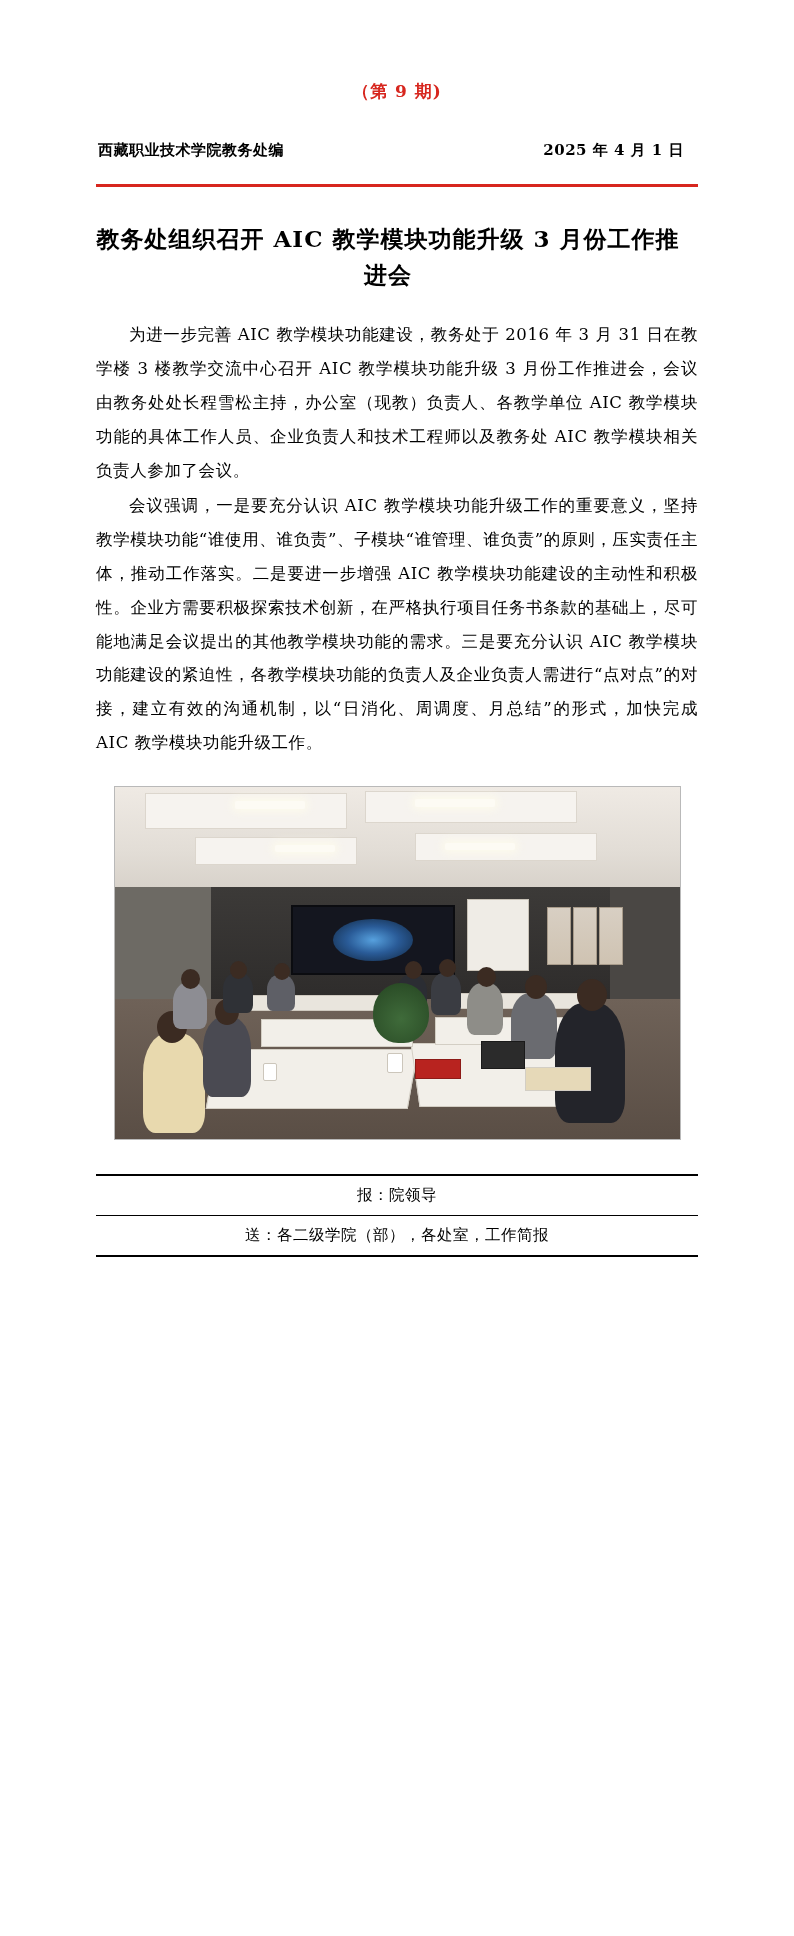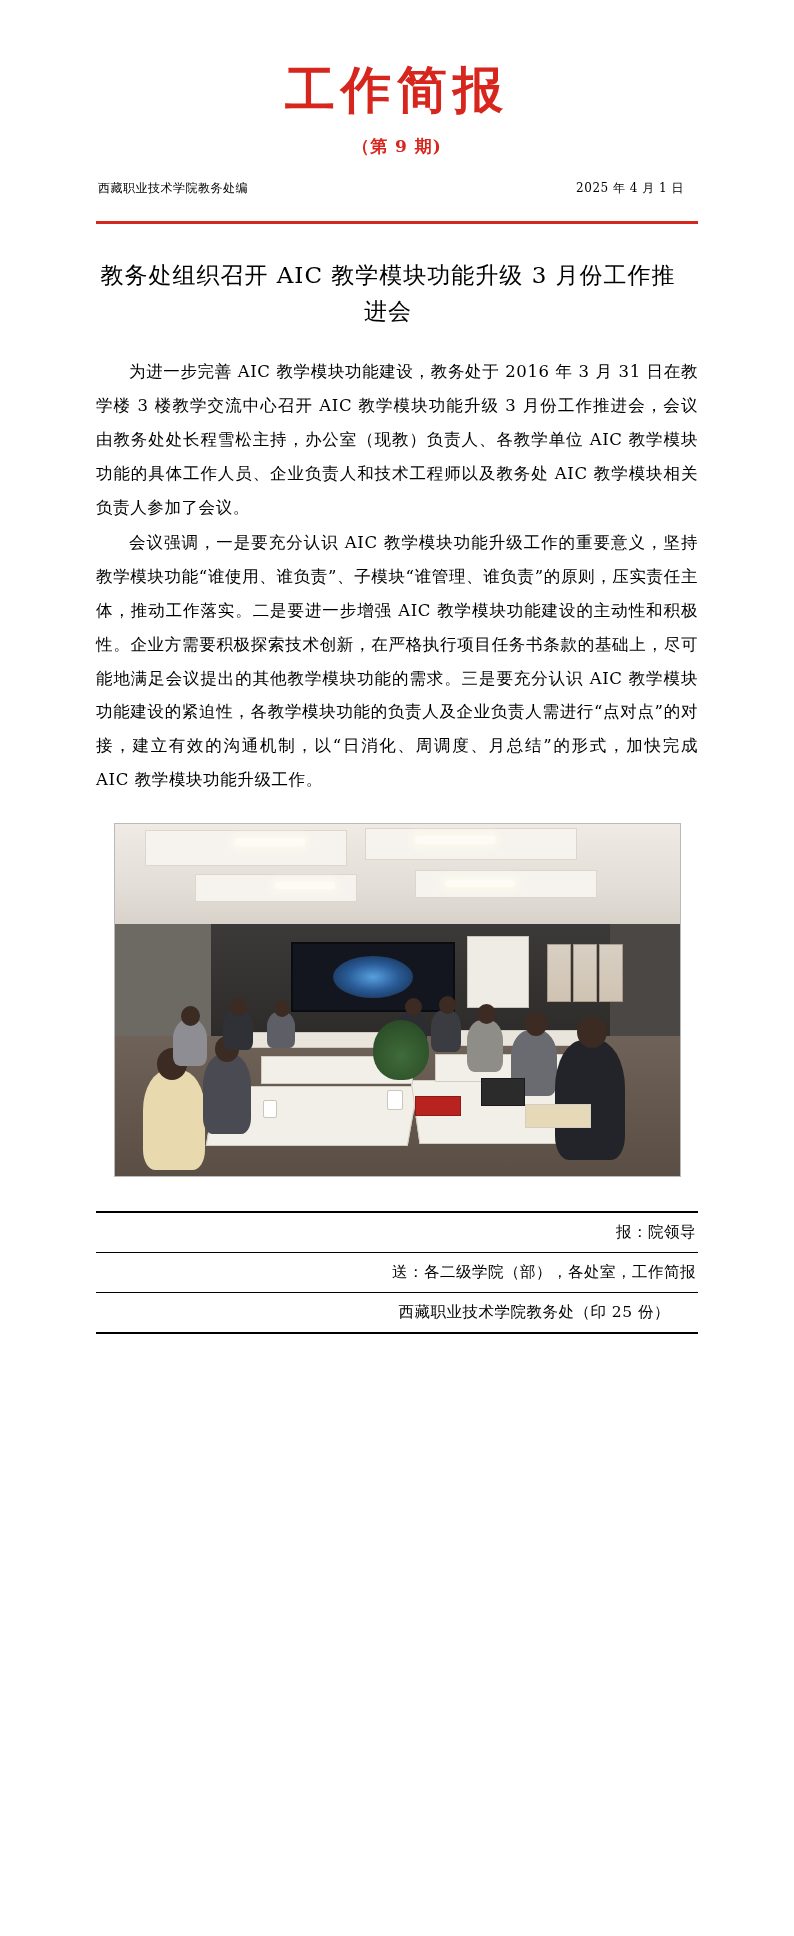"工作简报" div.masthead-title { html: <div>工作简报</div> -> none }
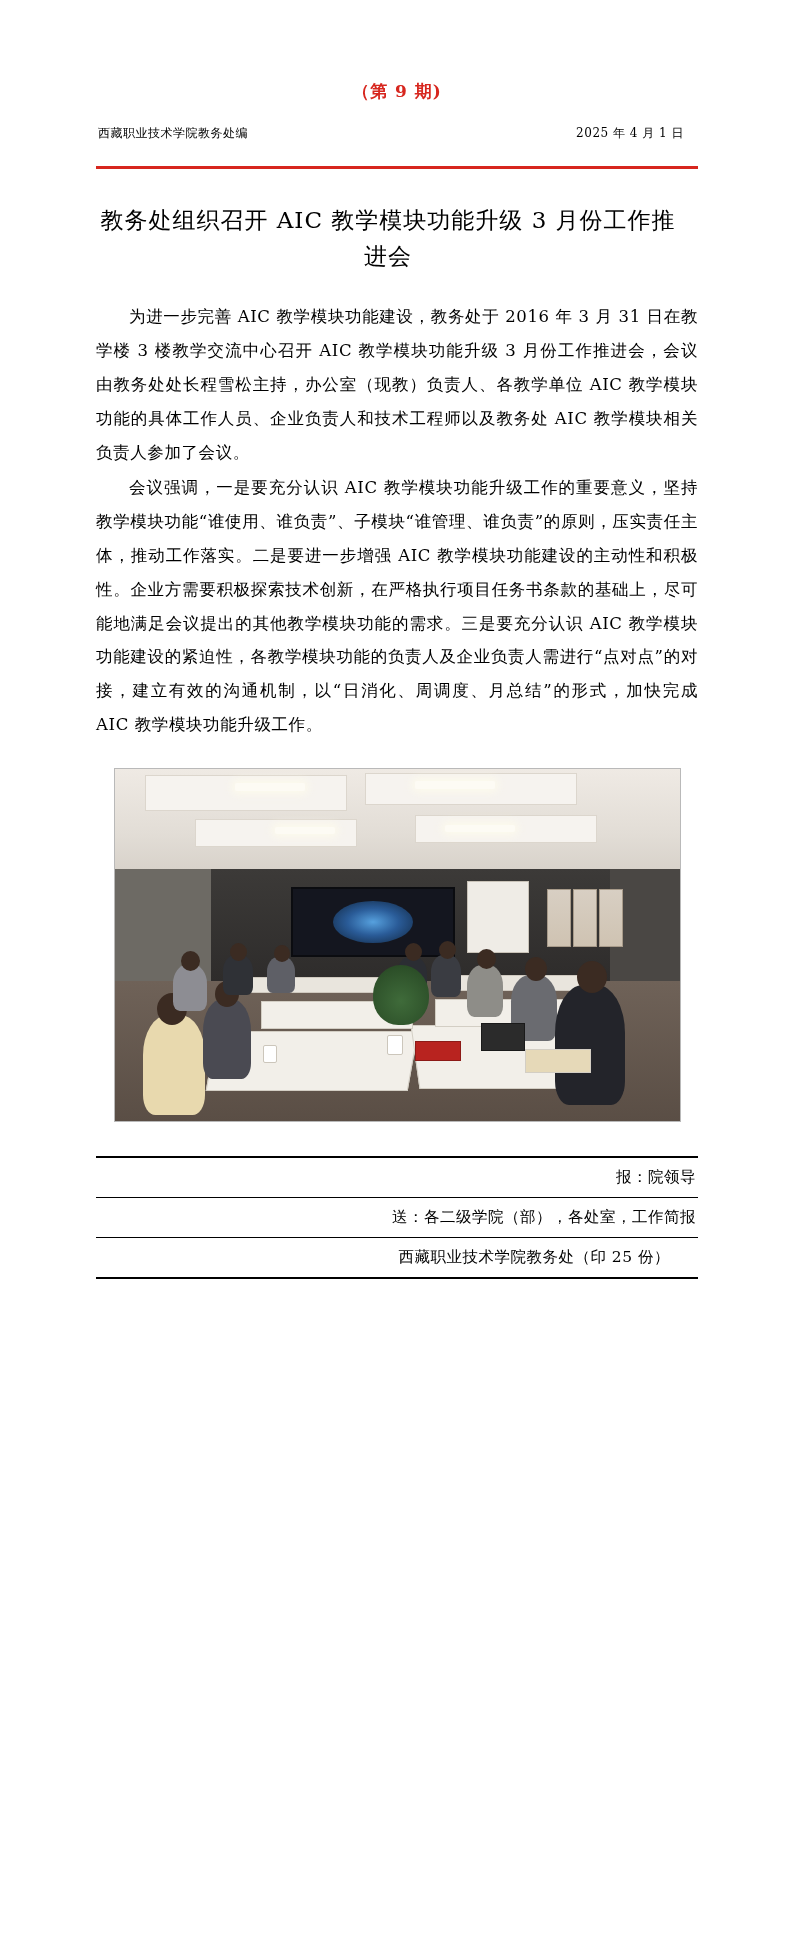"西藏职业技术学院教务处编" .meta-row { font-size: 12px -> 15px; font-weight: normal -> bold; margin-top: 22px -> 38px }
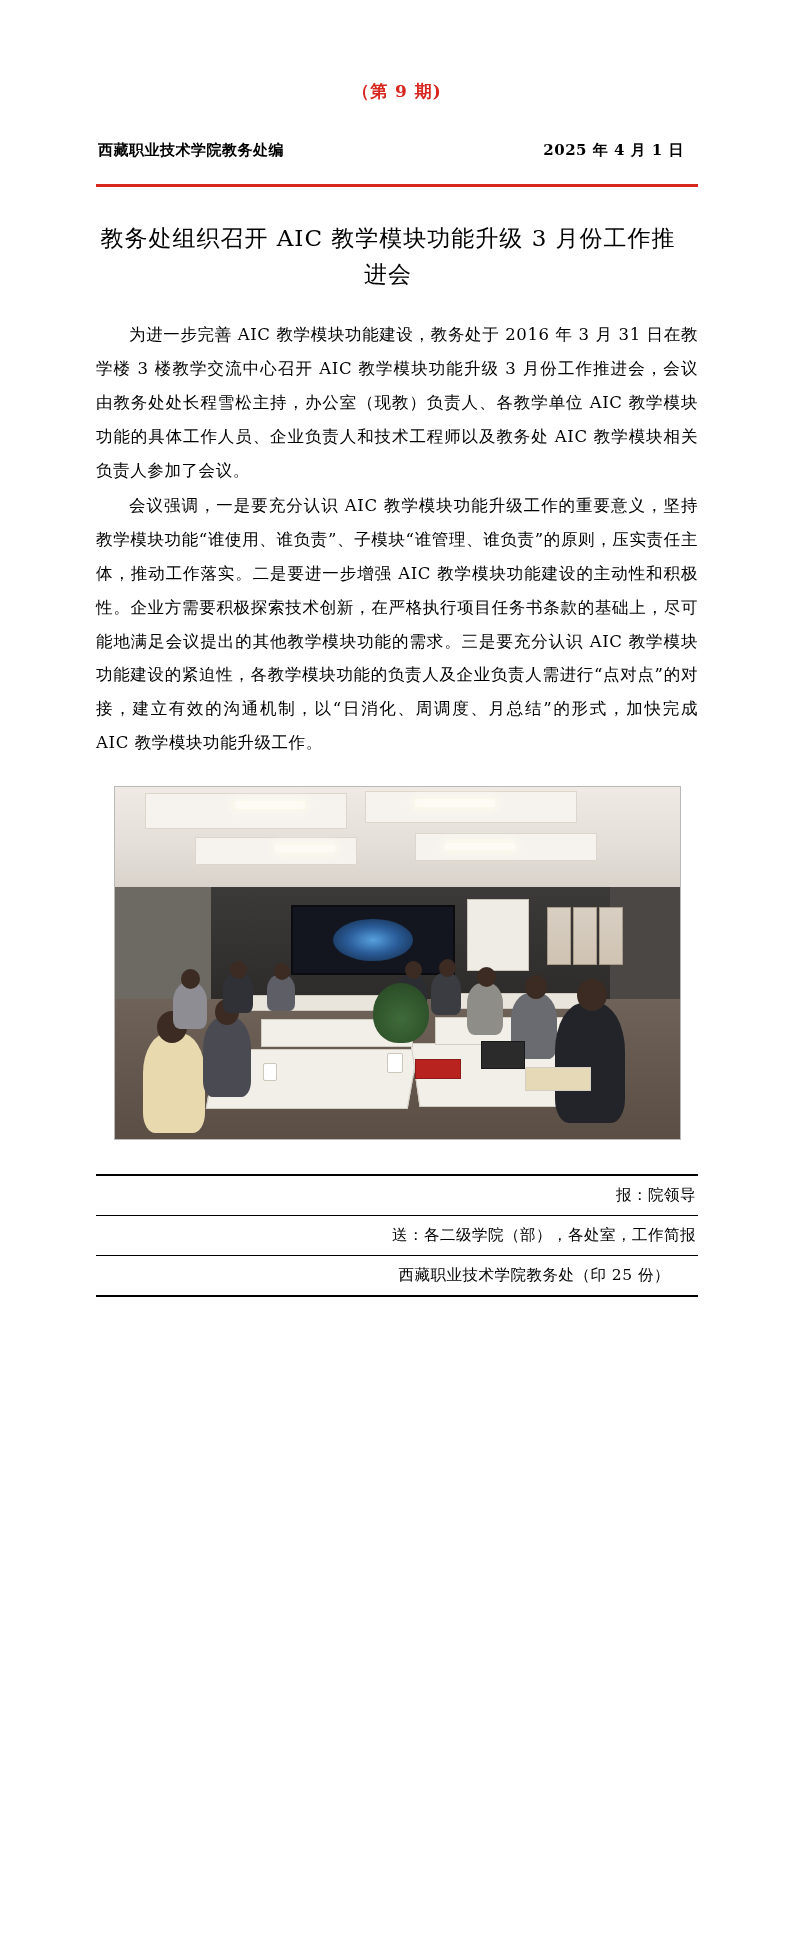"教务处组织召开 AIC 教学模块功能升级 3 月份工作推进会" .article-title { font-weight: normal -> bold }
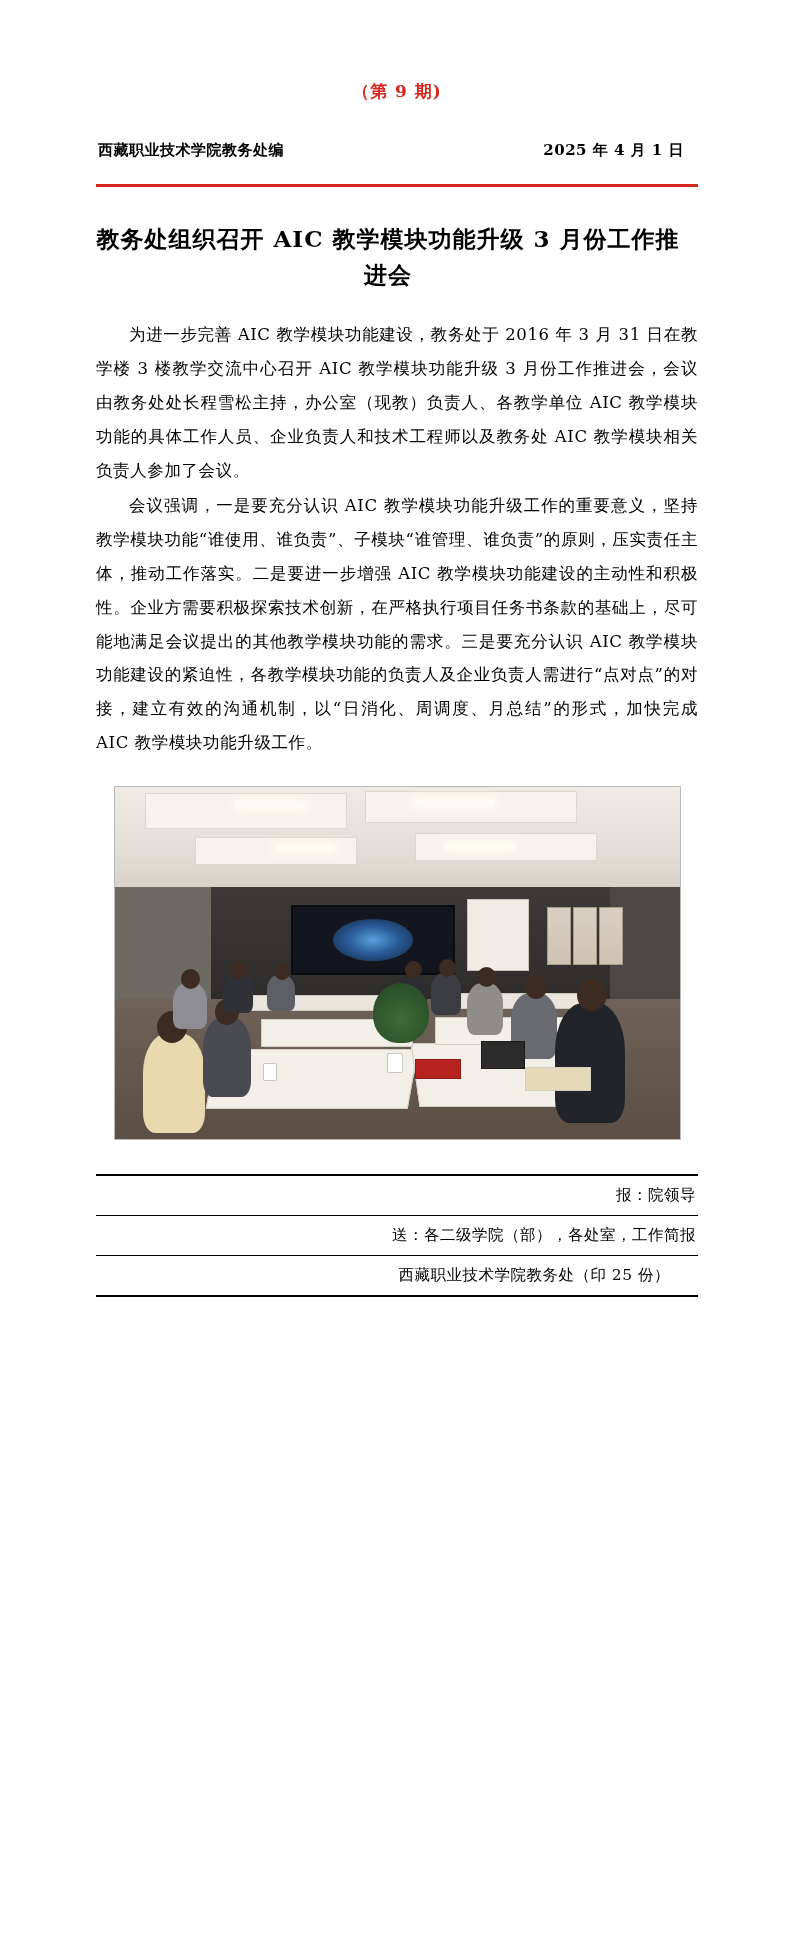"报：院领导" .footer-line { justify-content: flex-end -> center }
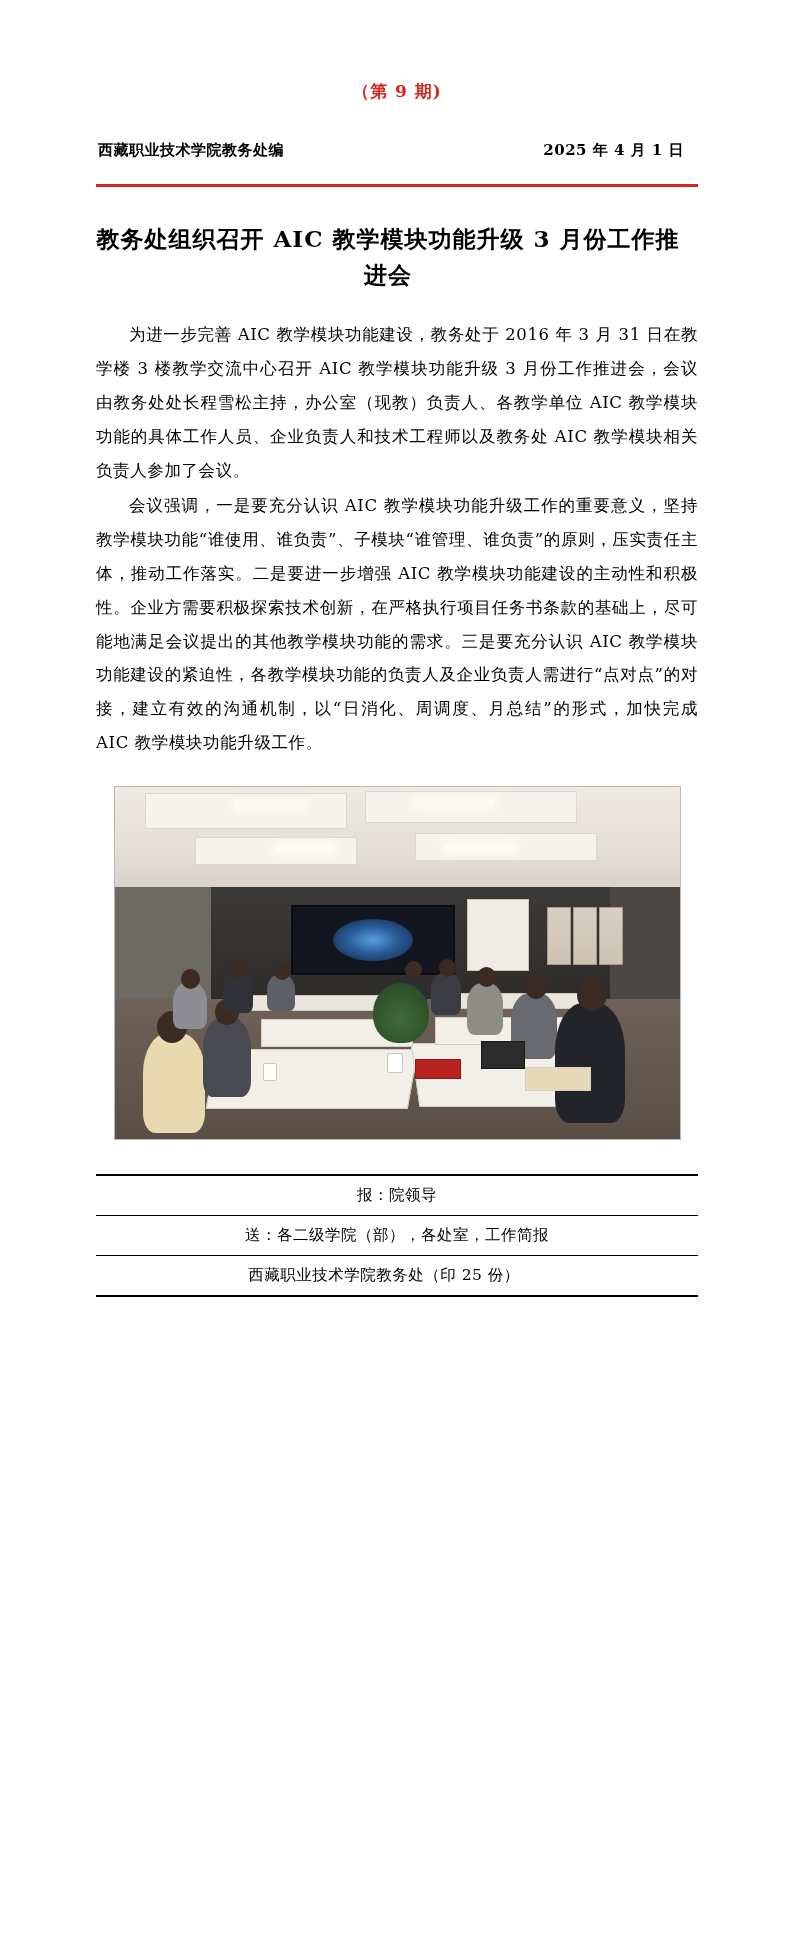"西藏职业技术学院教务处" div.footer-line { html: <div> <span>西藏职业技术学院教务处</span> <span>（印 25 份）</span> </div> -> none }
